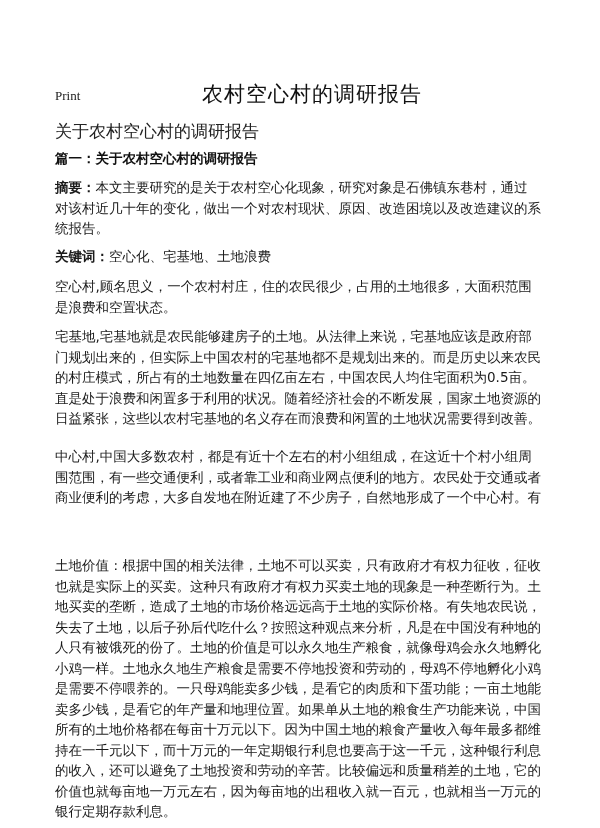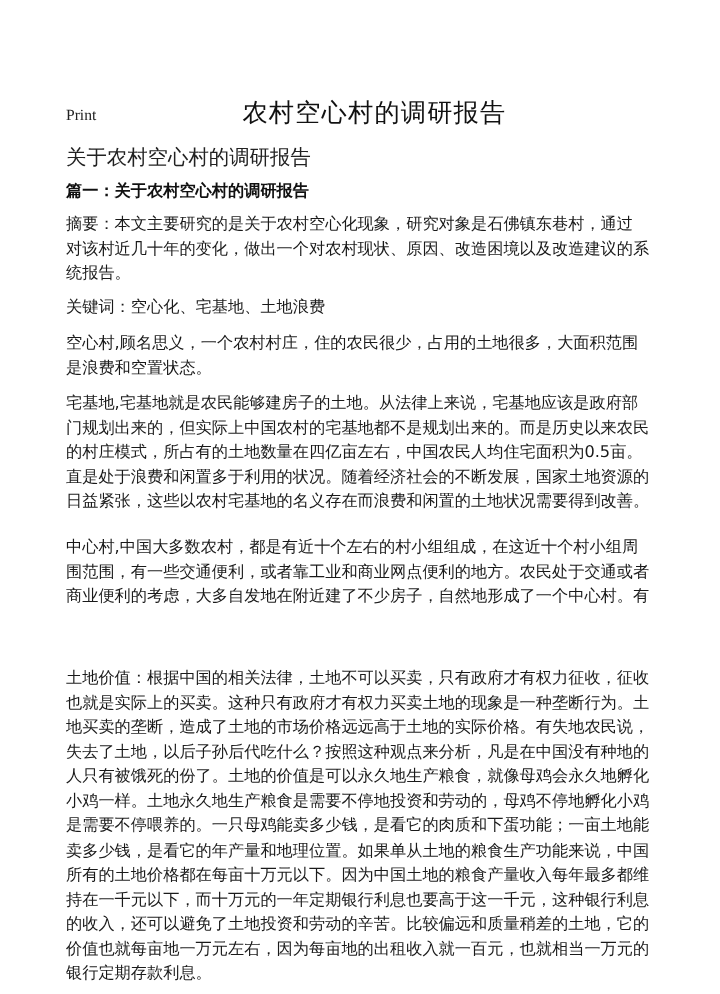"摘要：" .label { font-weight: normal -> bold }
